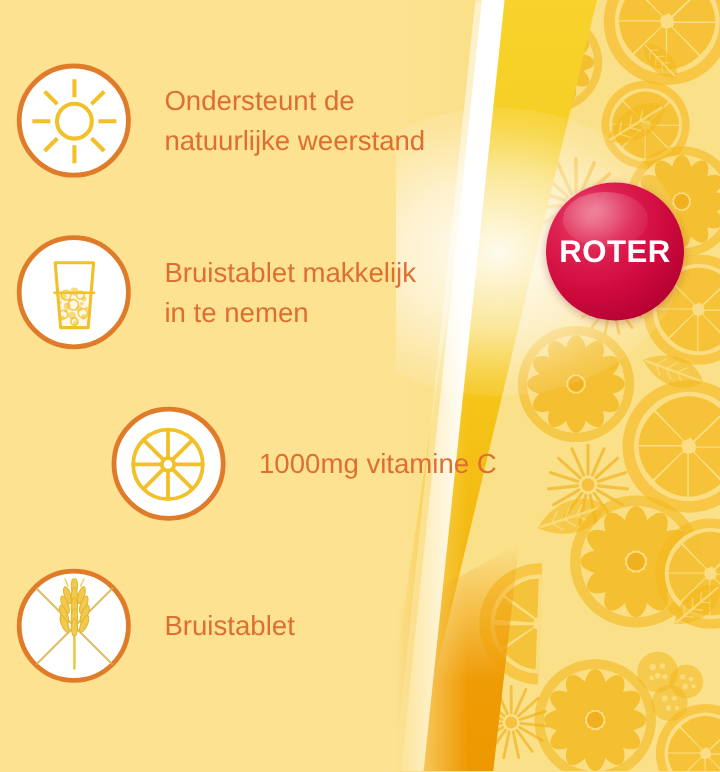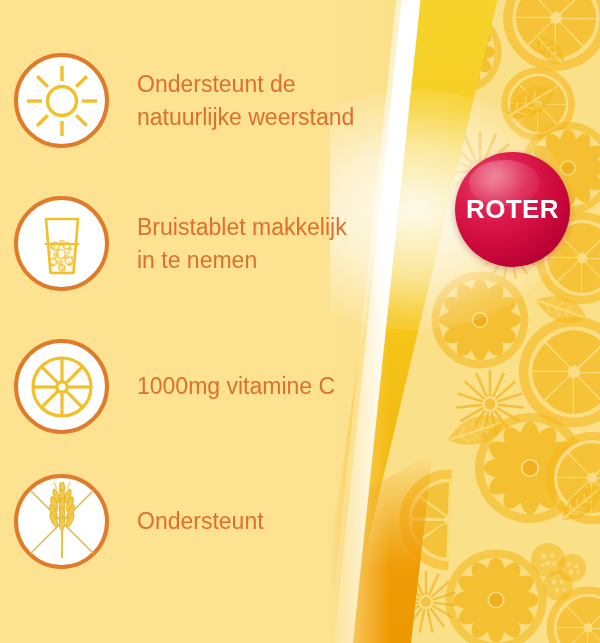"1000mg vitamine C" .feature-row.r2 { justify-content: none -> flex-end }
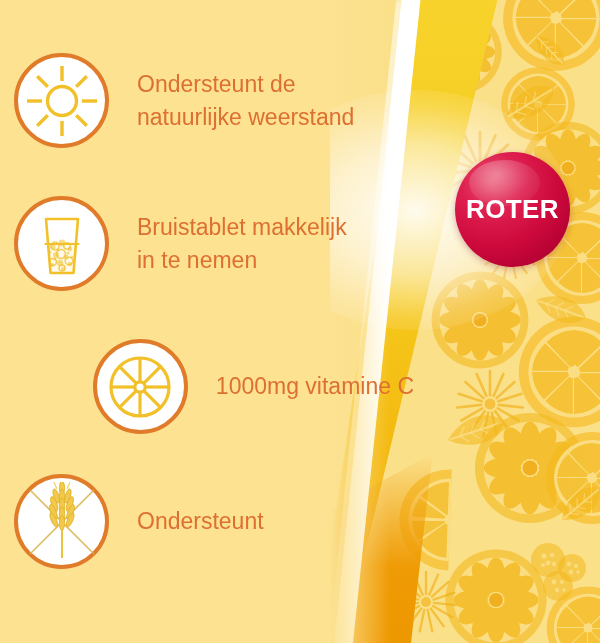"Ondersteunt" div.feature-text { text: Ondersteunt -> Bruistablet }
